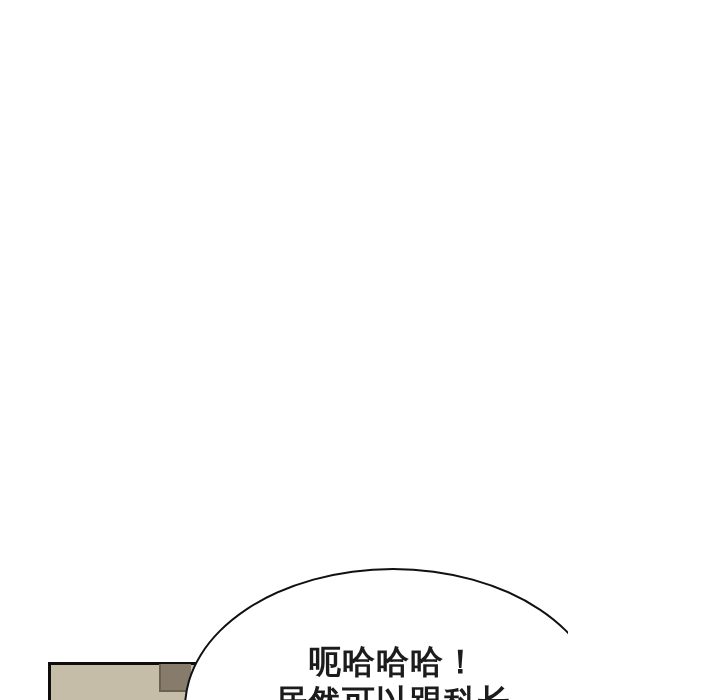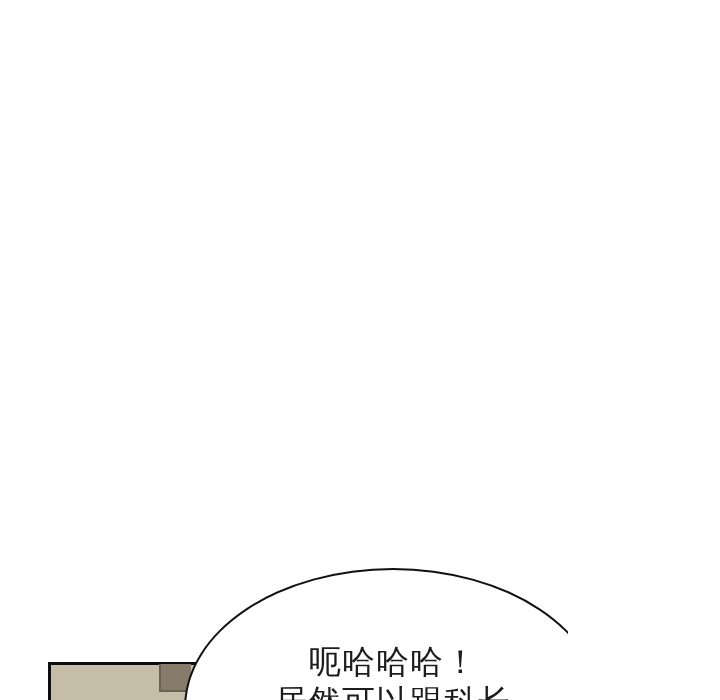"呃哈哈哈！" .stage { font-weight: none -> bold }
